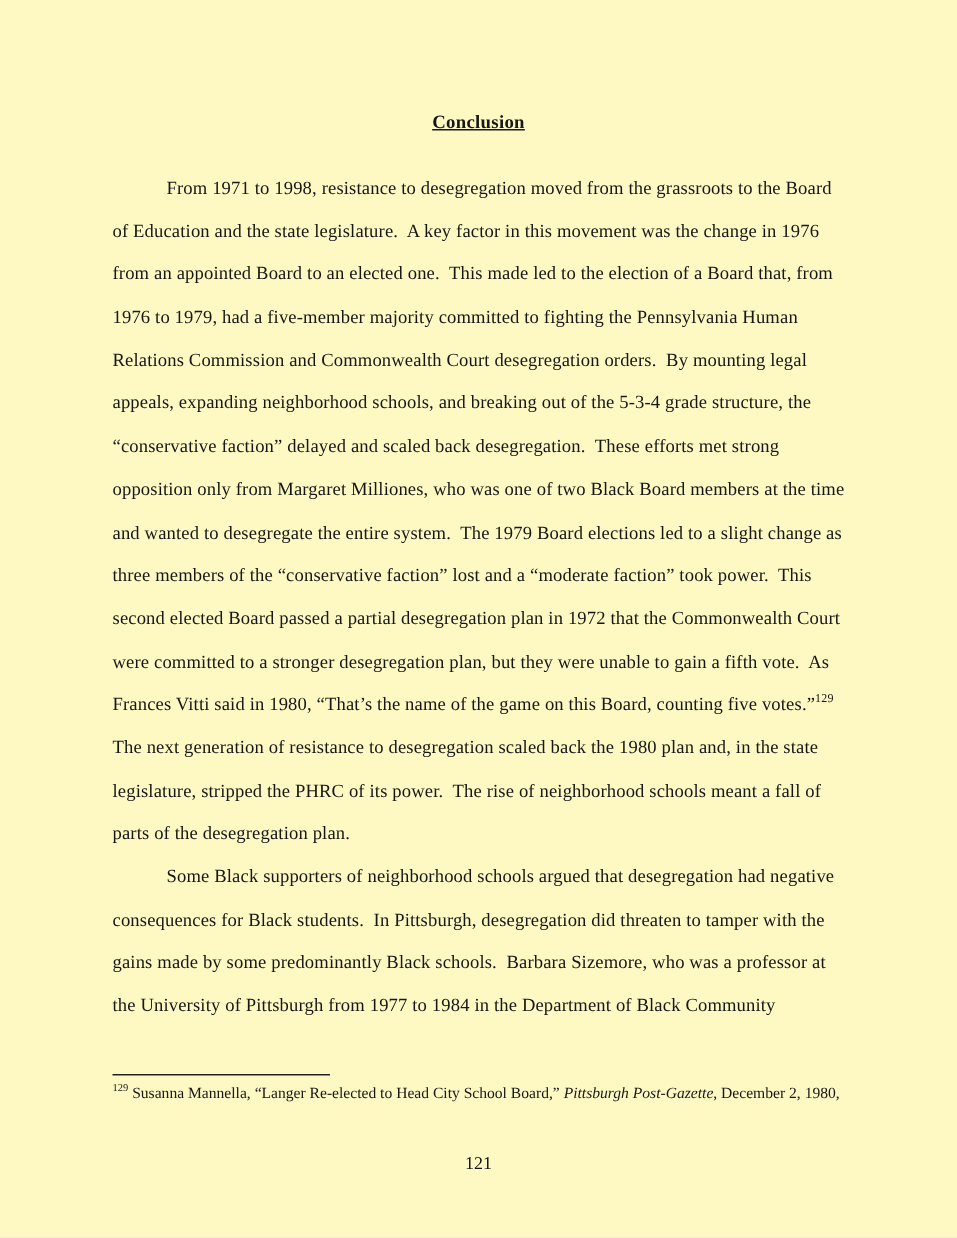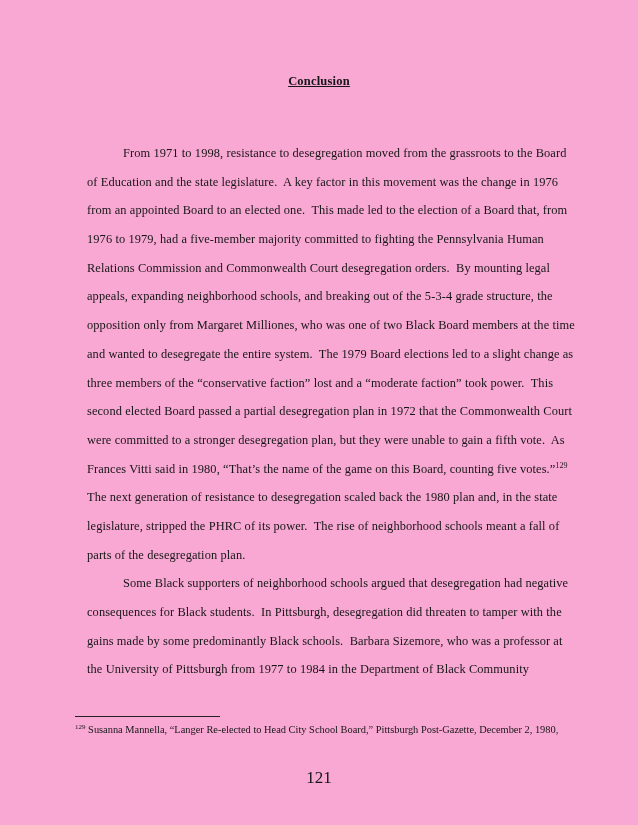"Conclusion" .page { background: #f9a8d4 -> #fef9c3 }
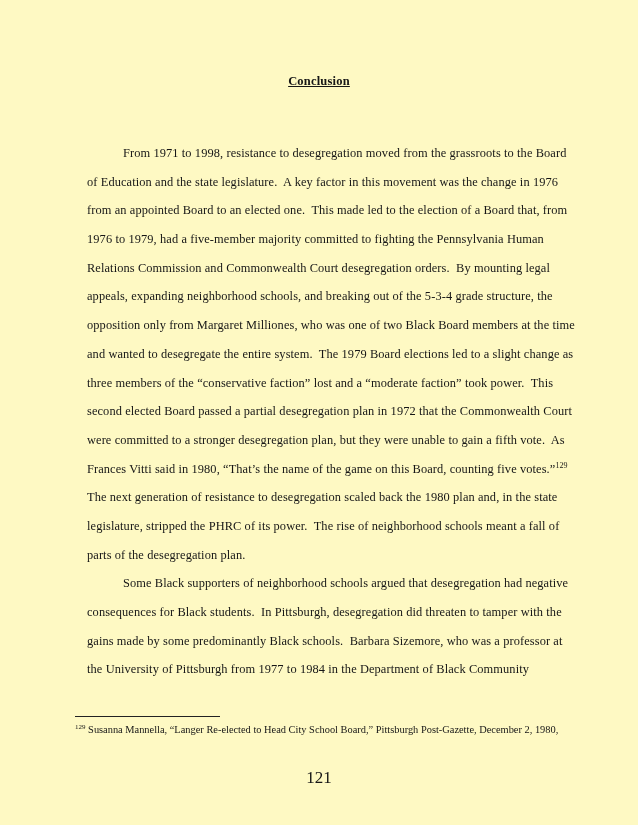"From 1971 to 1998, resistance" .body-text { left: 87px -> 75px; margin-top: 28px -> none }
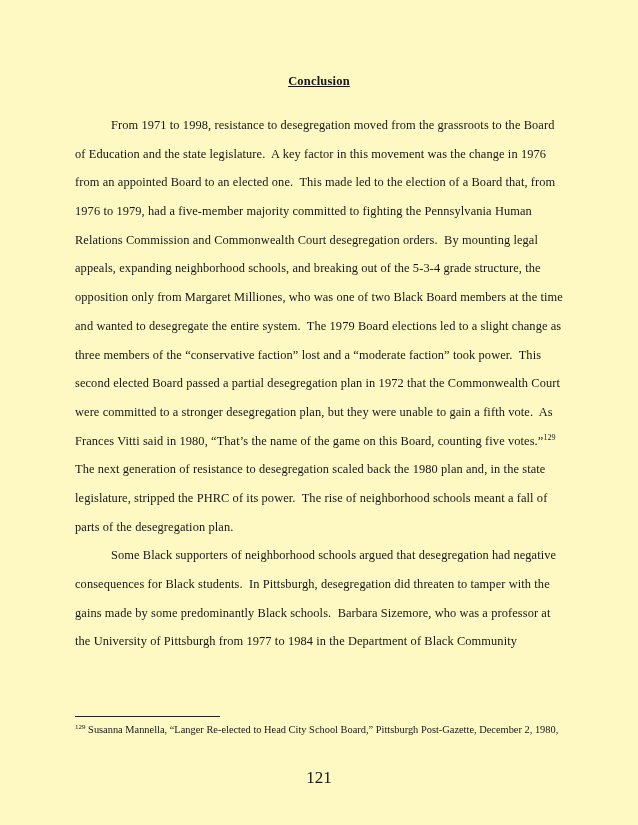"“conservative faction” delayed and" div.line { html: none -> <div><span>“conservative faction” delayed and scaled back desegregation. These efforts met strong</span></div> }
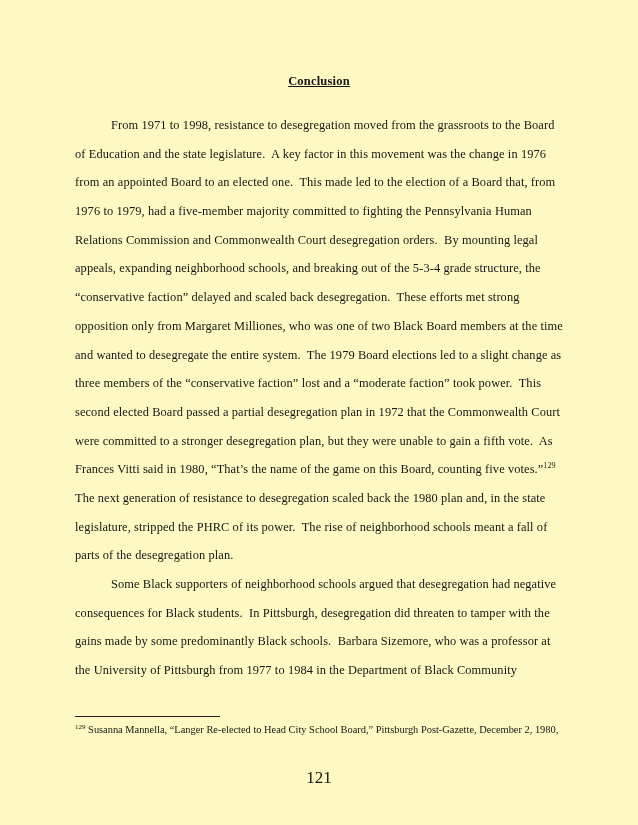"Pittsburgh Post-Gazette" .fn-italic { font-style: none -> italic }
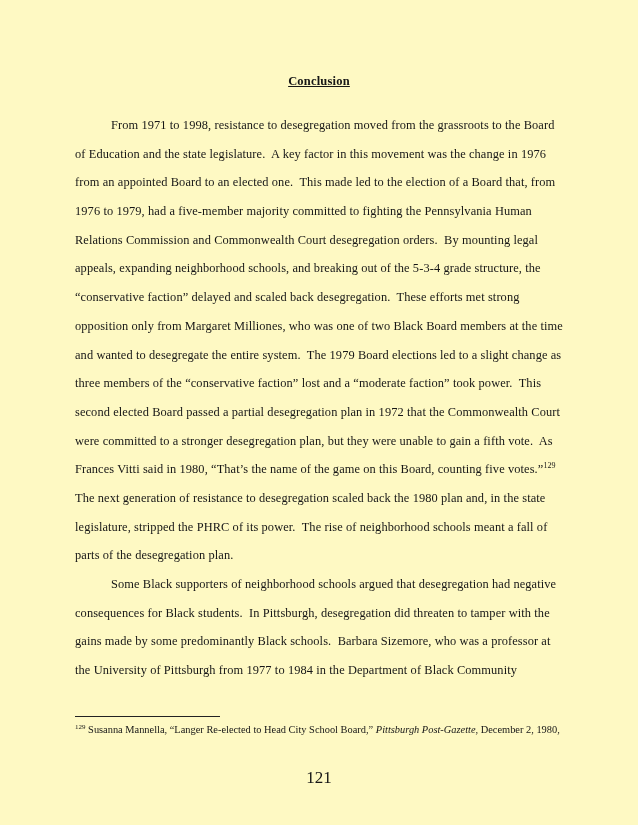"121" .page-number { font-size: 17px -> 12px }
